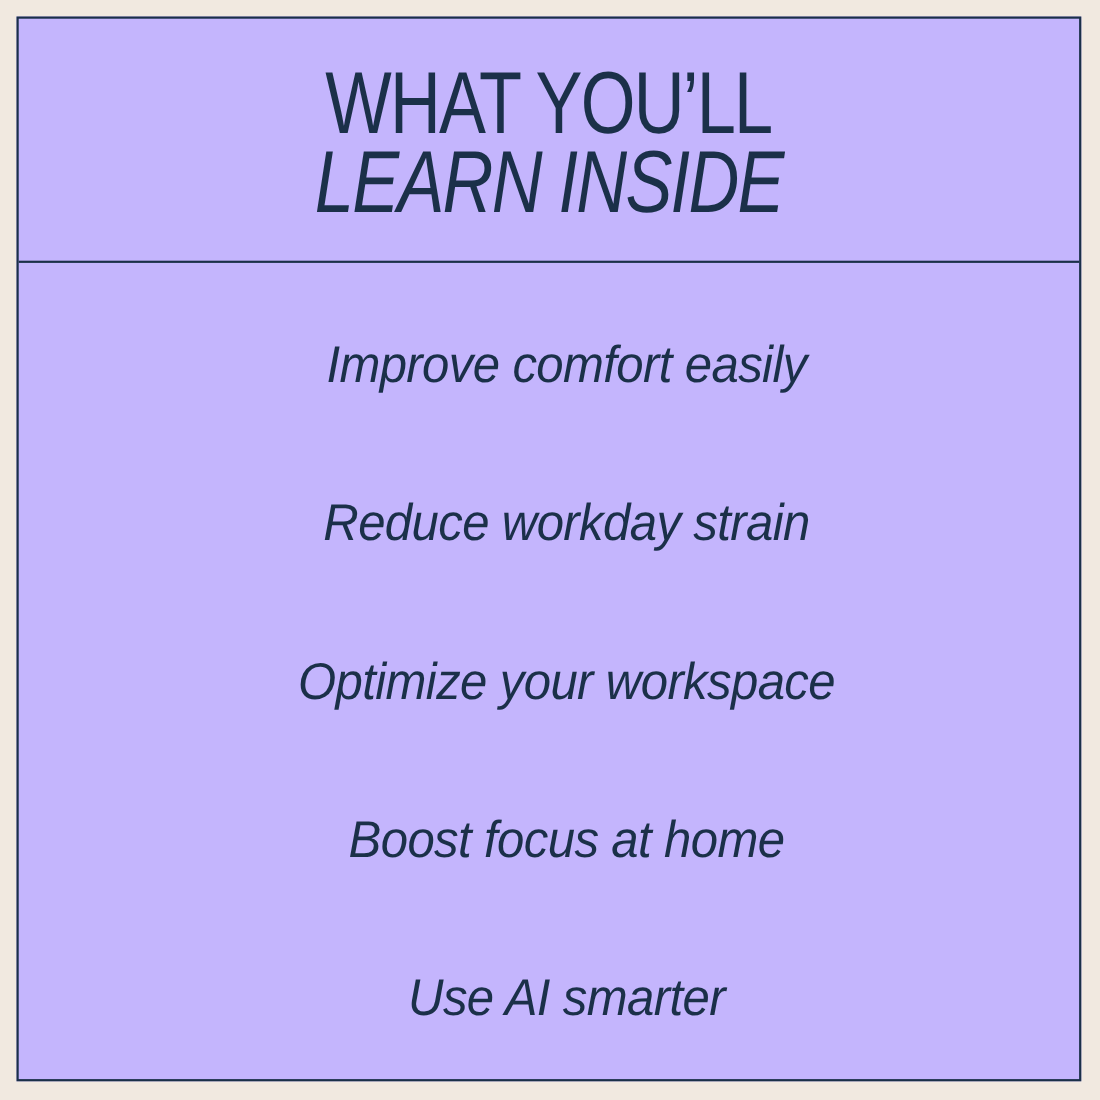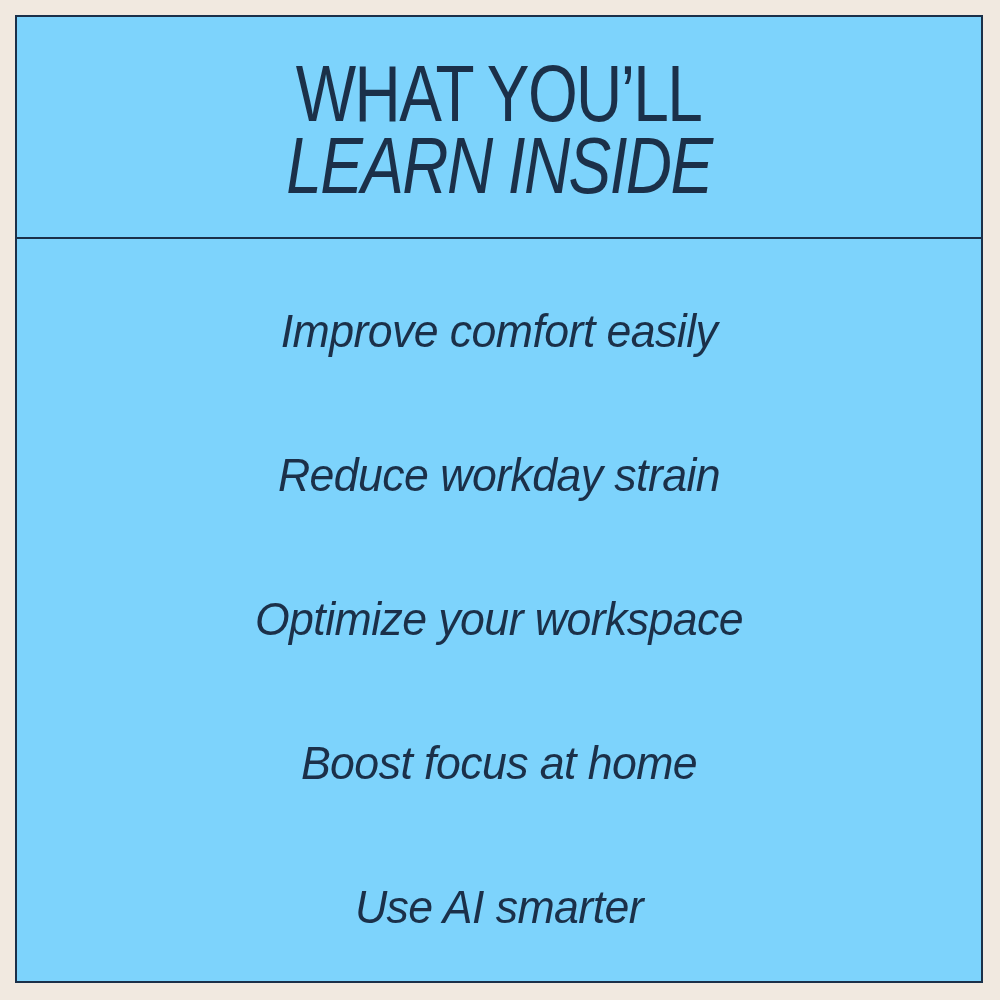"WHAT YOU’LL" #card { background: #7dd3fc -> #c4b5fd }
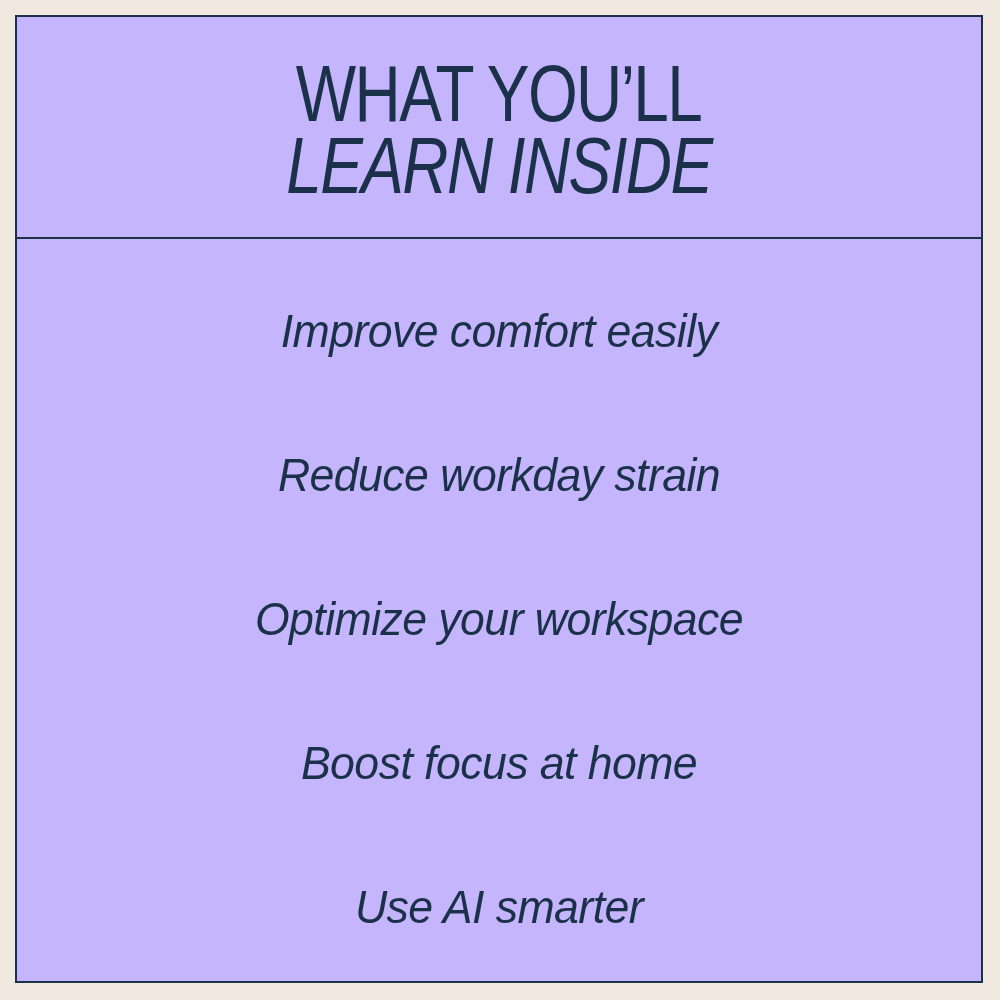"Improve comfort easily" #list { padding-left: none -> 16px }
